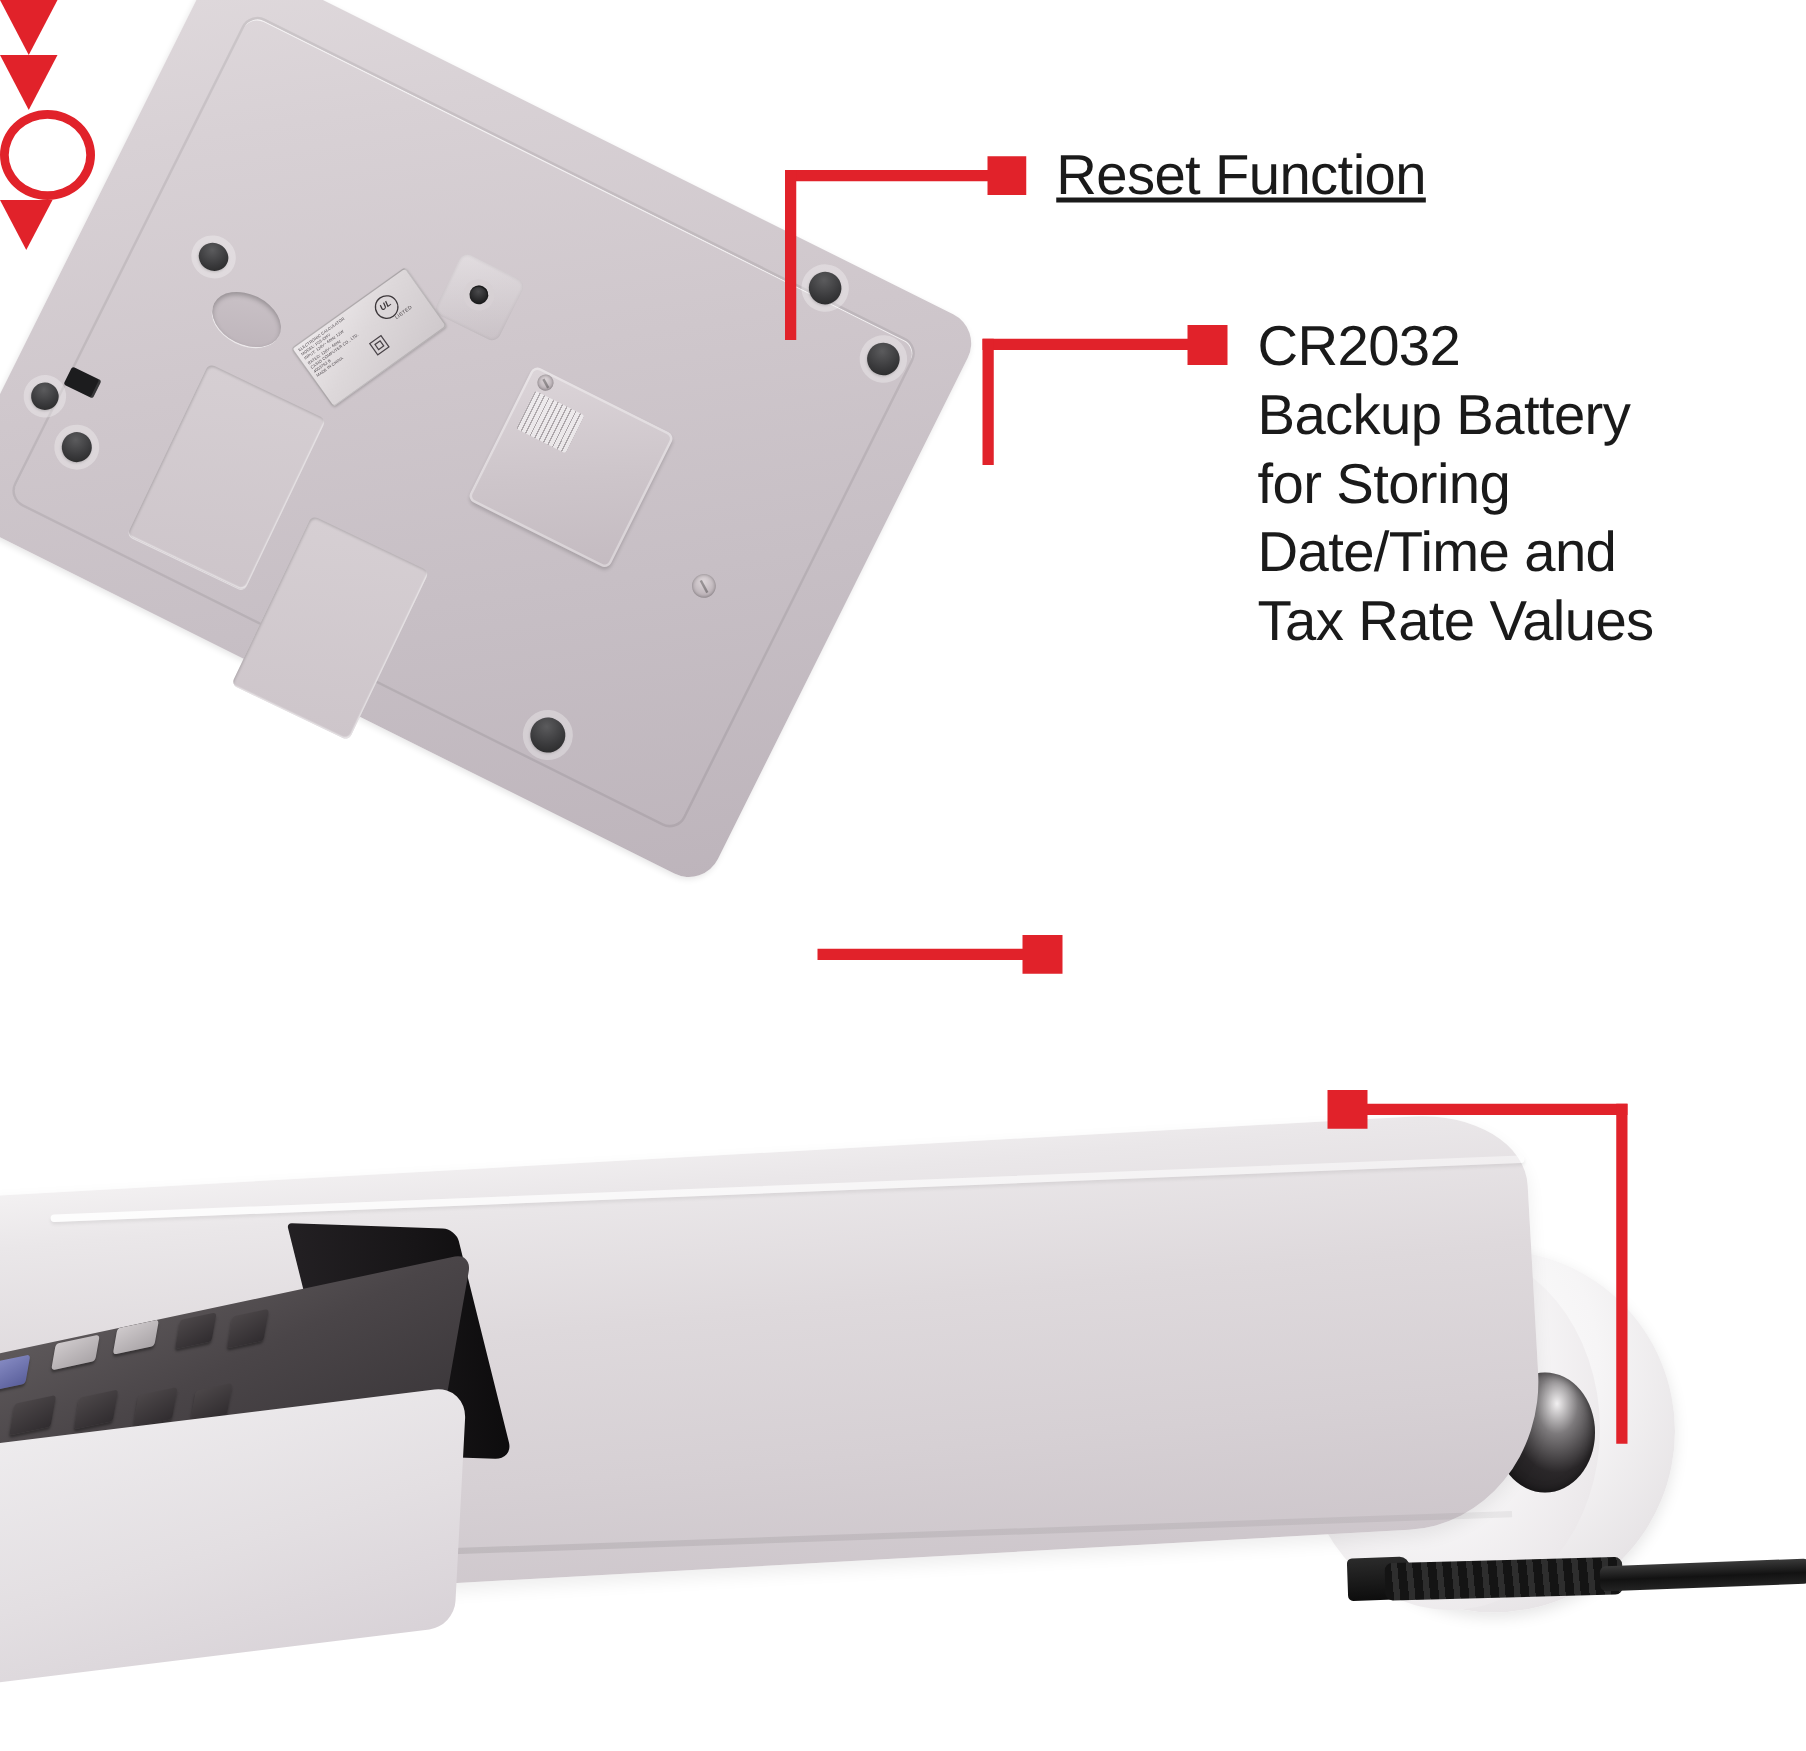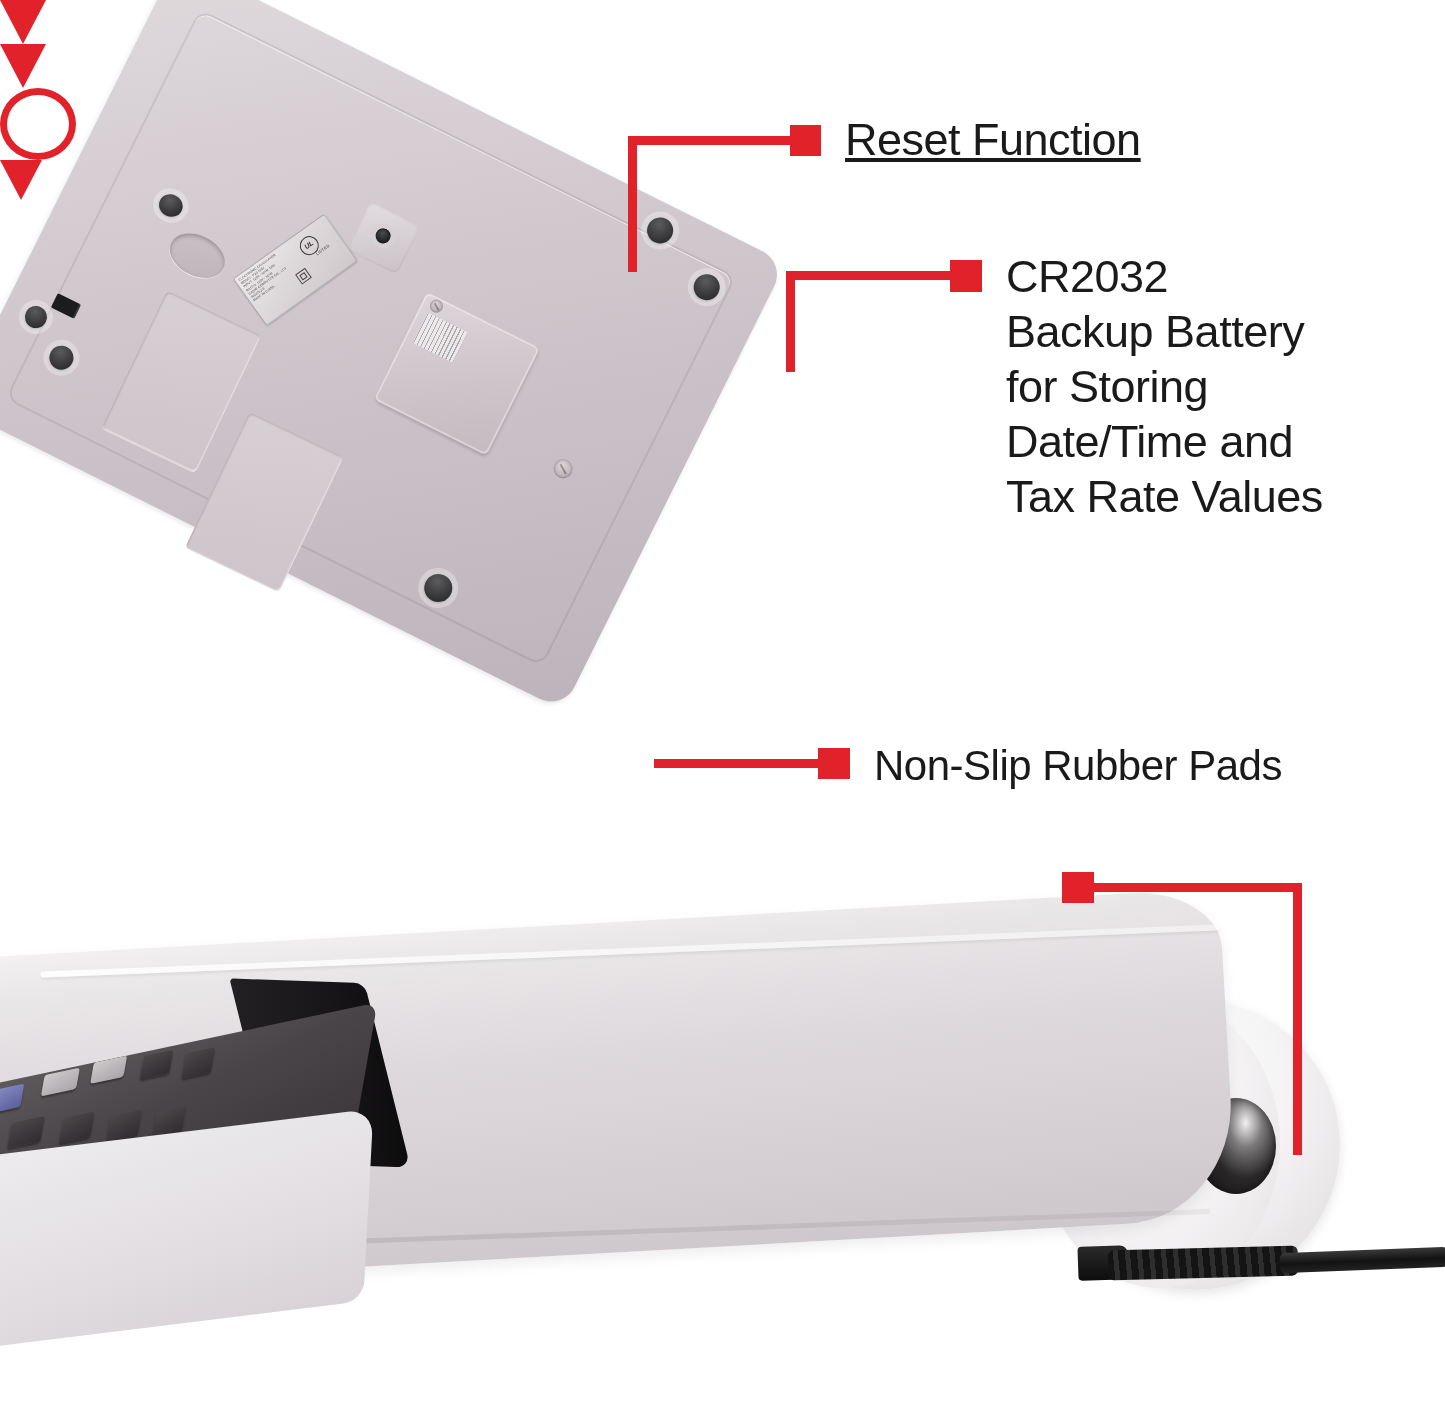"Non-Slip Rubber Pads" div.callout-label { html: <div>Non-Slip Rubber Pads</div> -> none }
